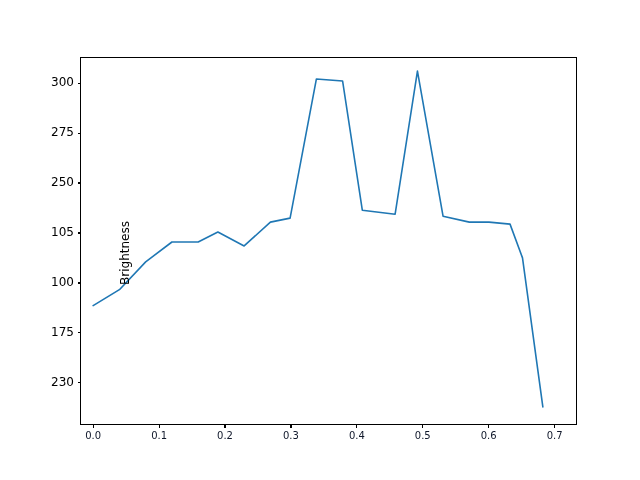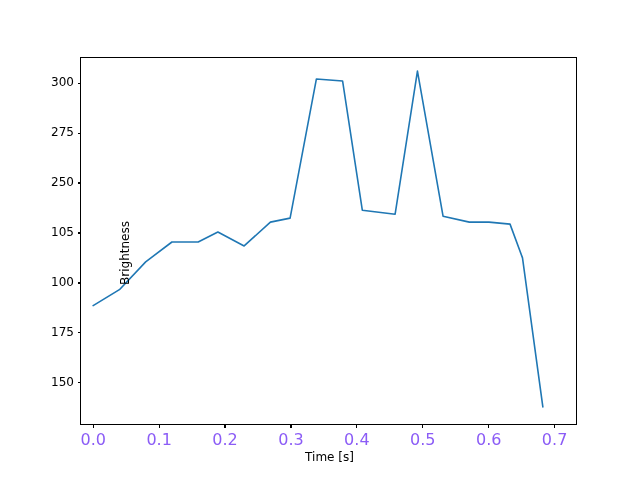"150" span.ticklabel { text: 150 -> 230 }
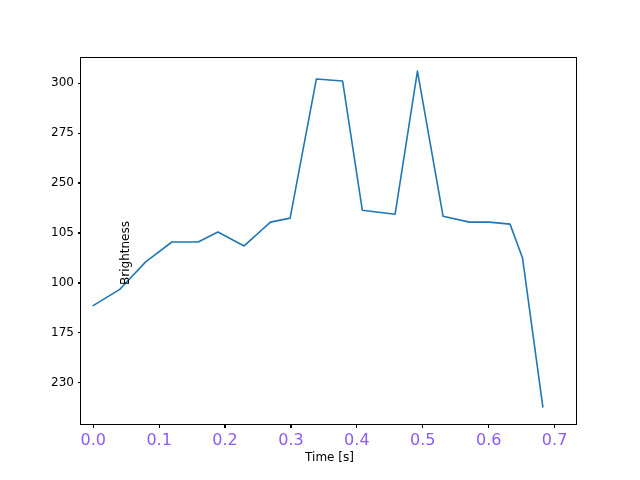"0.0" .xtick .ticklabel { color: #8b5cf6 -> #0f172a; font-size: 16px -> 10px }
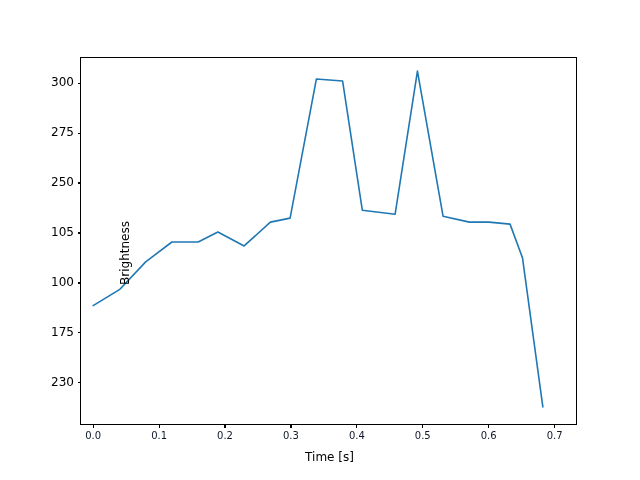"Time [s]" div { html: <div>Time [s]</div> -> none }
